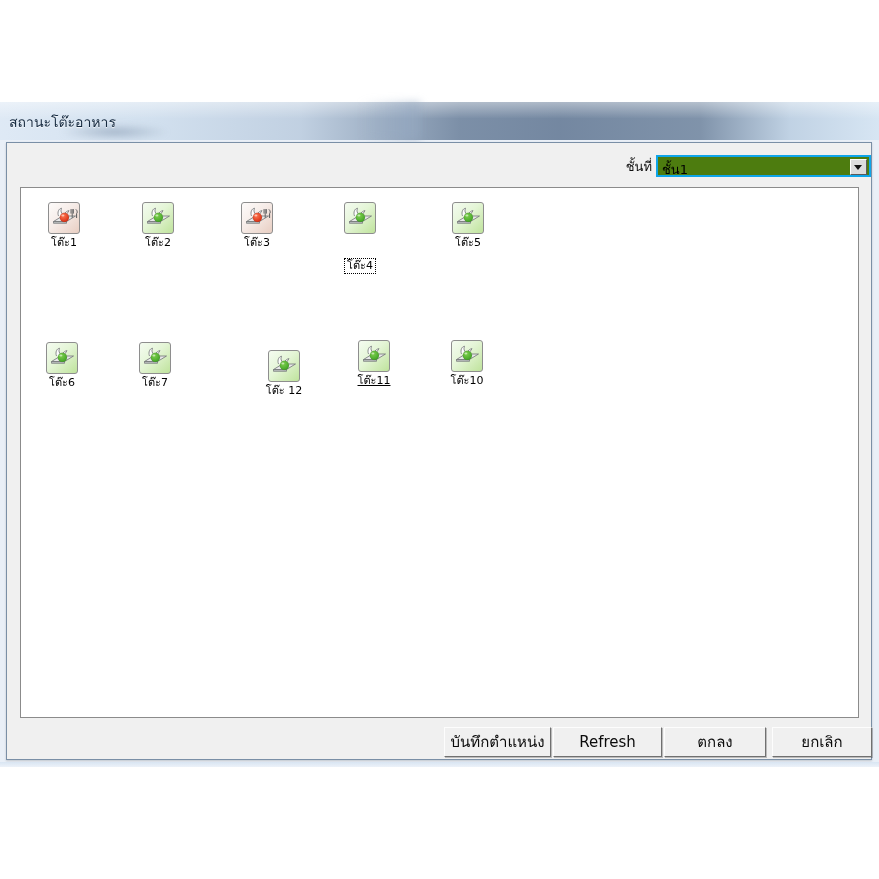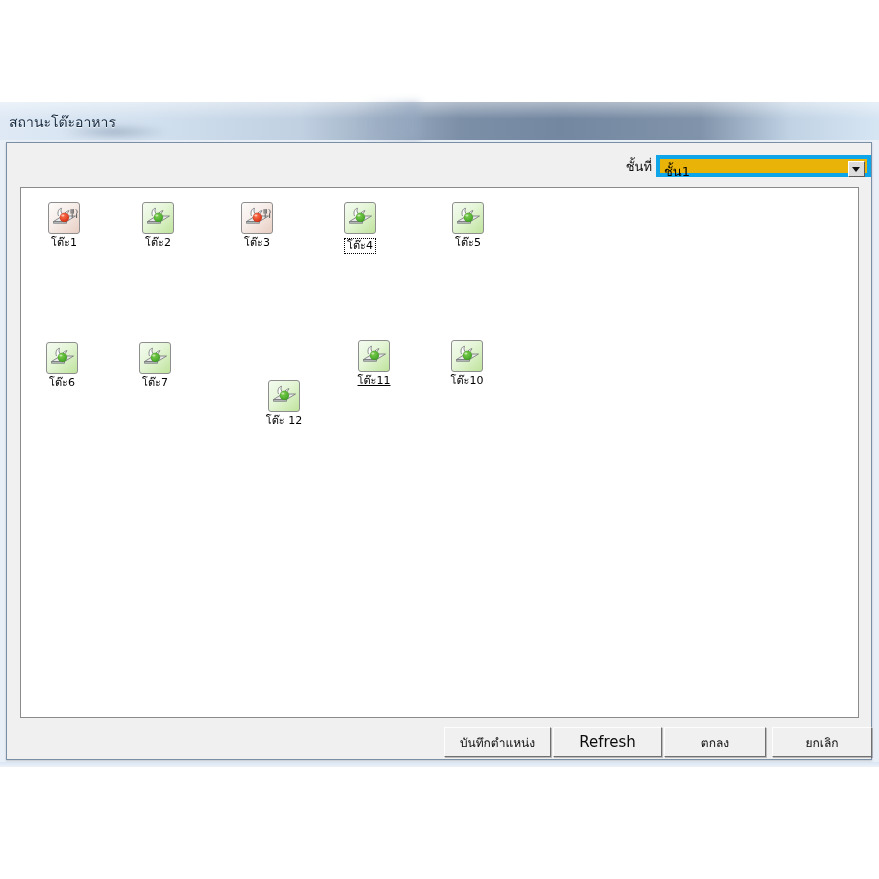"ชั้น1" .floor-select { background: #eab308 -> #4d7c0f; border: 4px solid #0ea5e9 -> 2px solid #0ea5e9 }
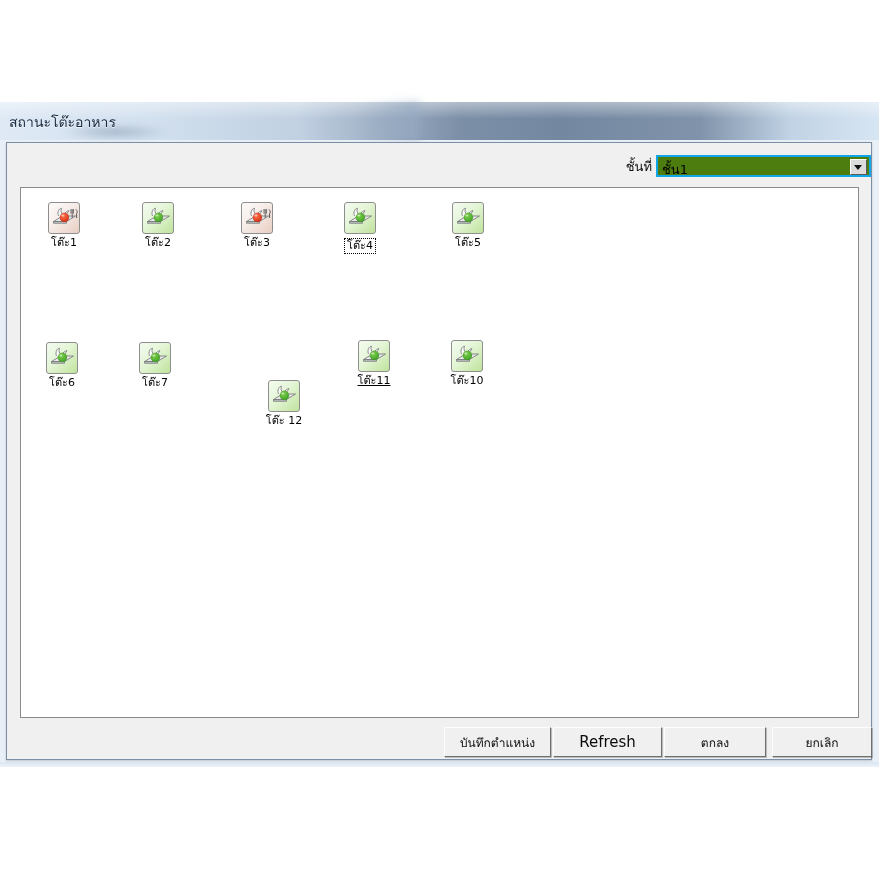"โต๊ะ4" div { margin-top: none -> 20px }
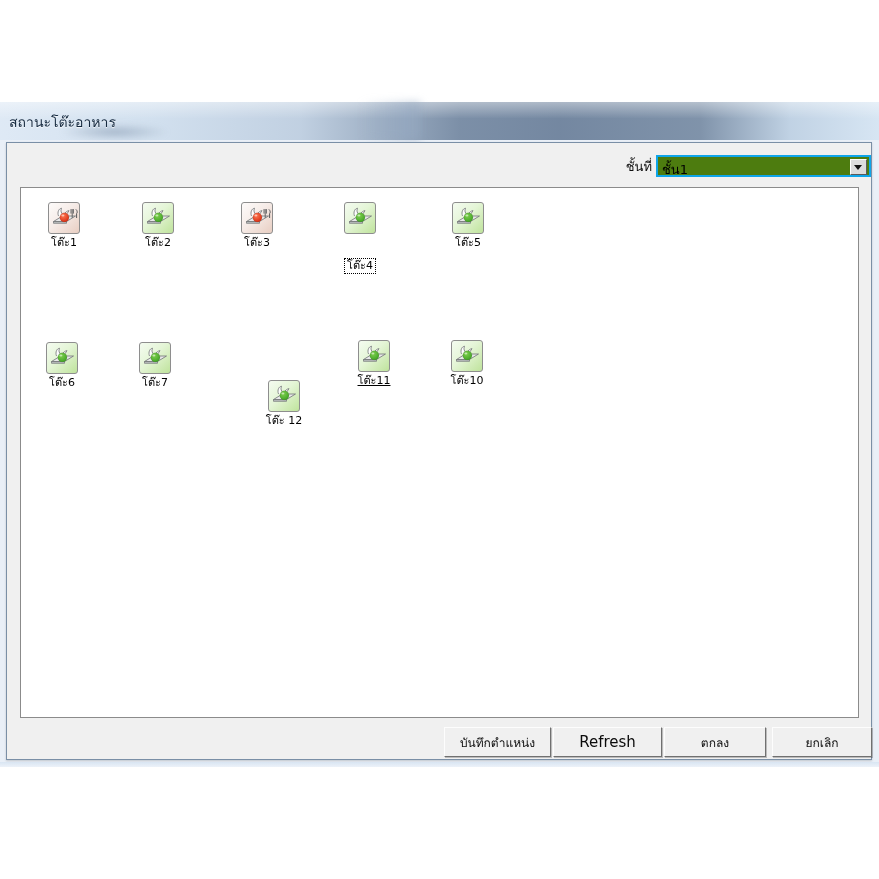"โต๊ะ 12" div.table-item { margin-top: 30px -> none }
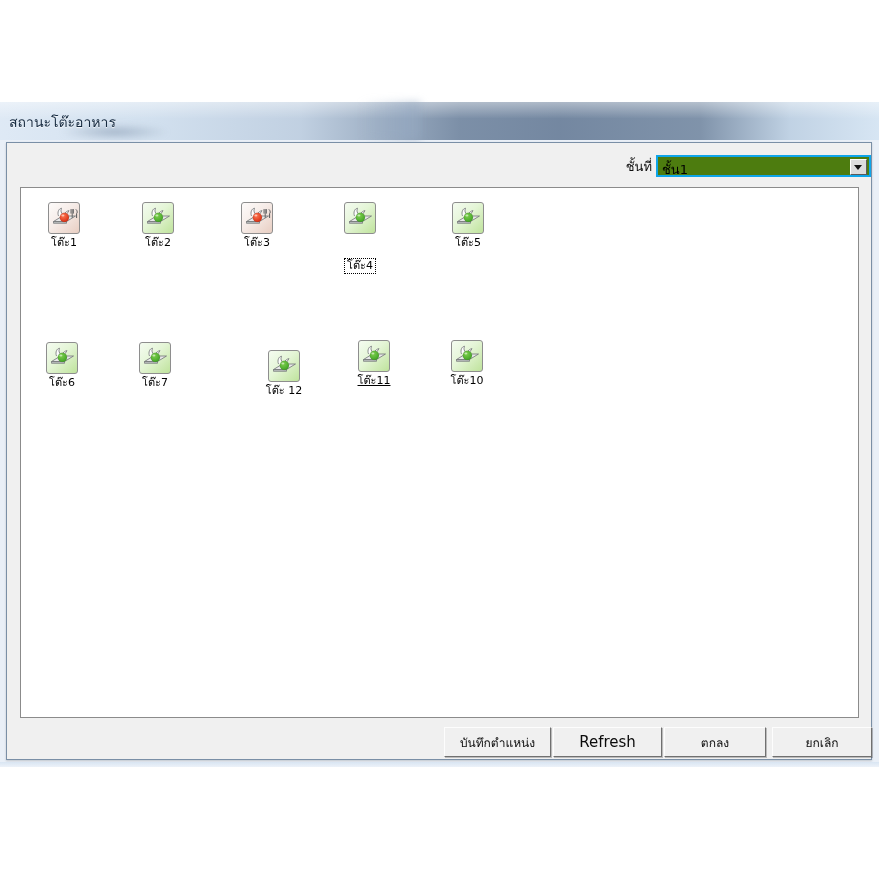"บันทึกตำแหน่ง" .btn { font-size: 12px -> 15px }
